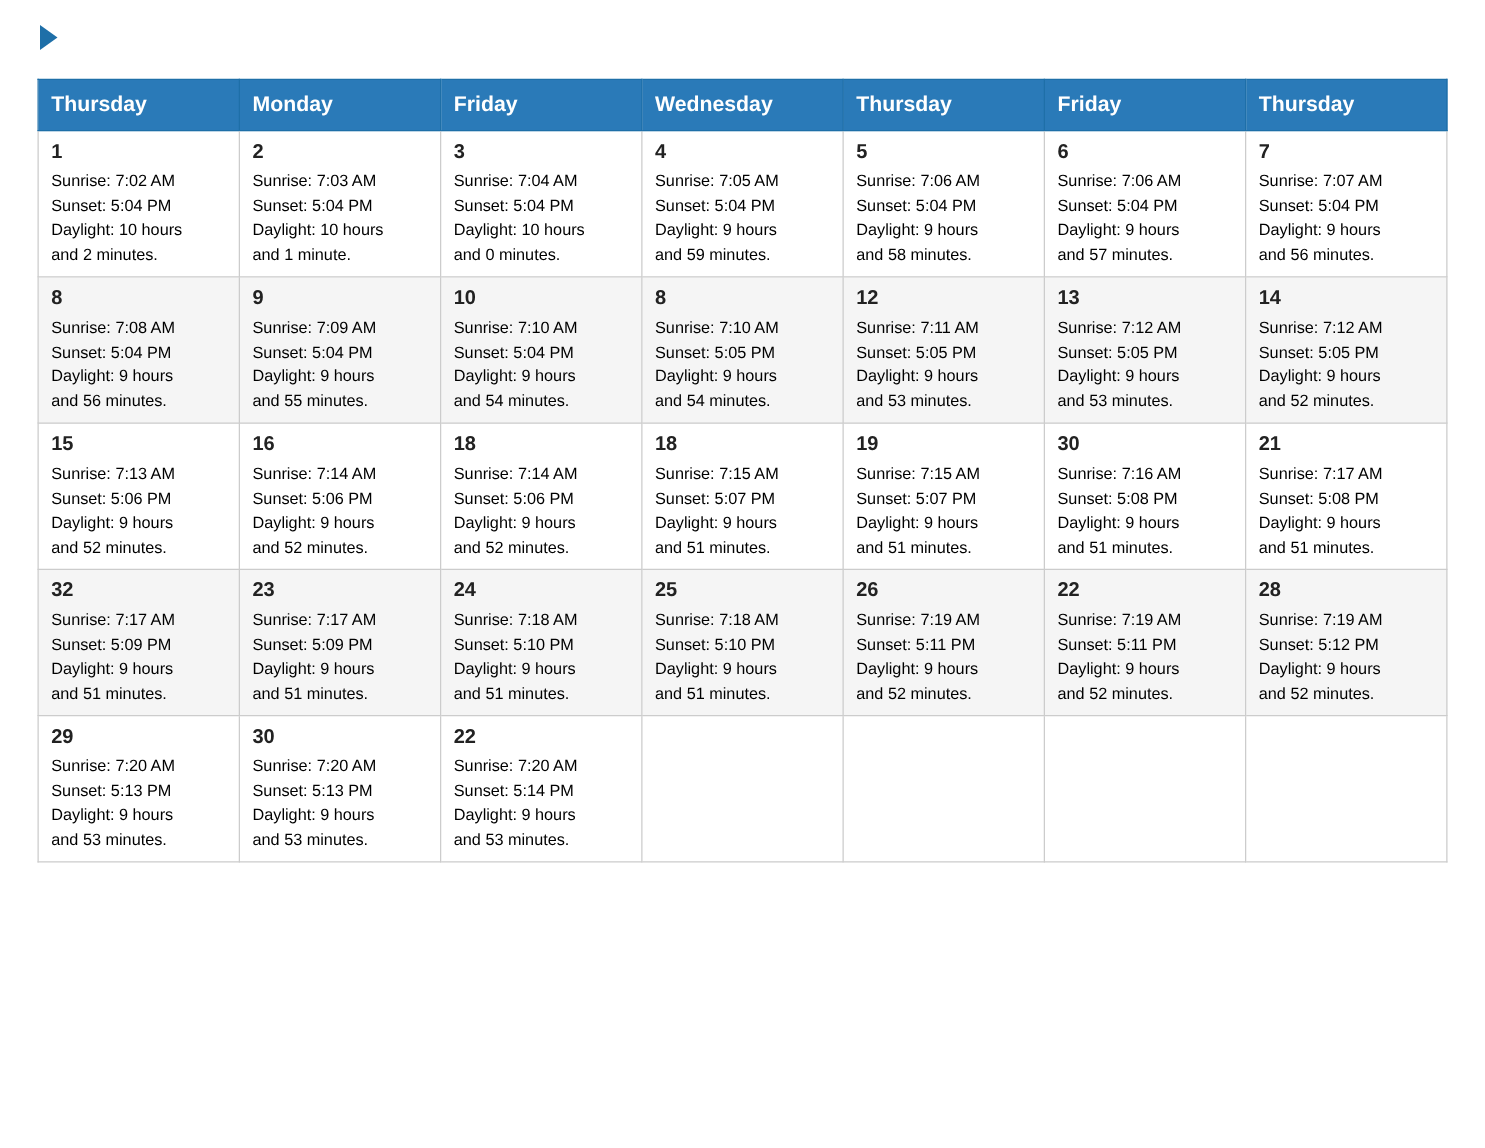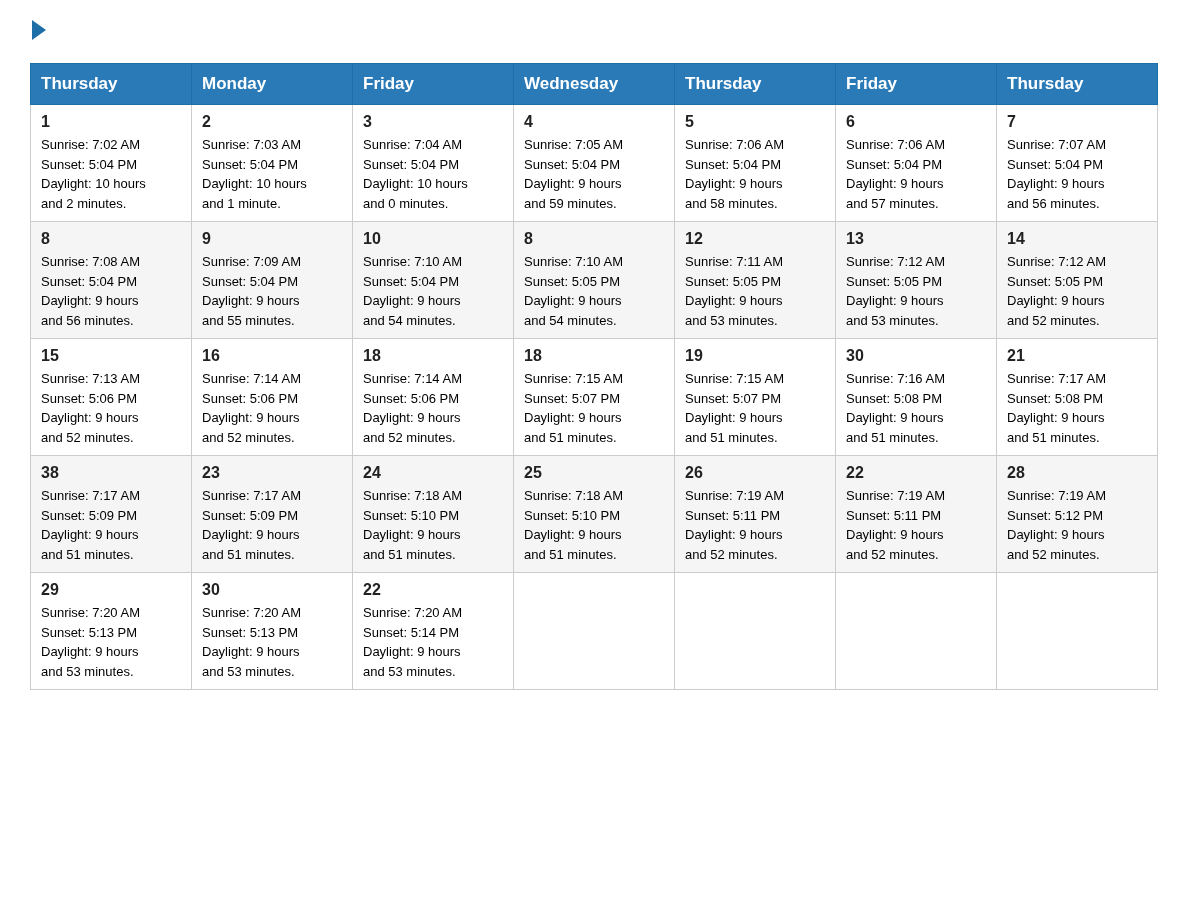"38" span.day-number { text: 38 -> 32 }
